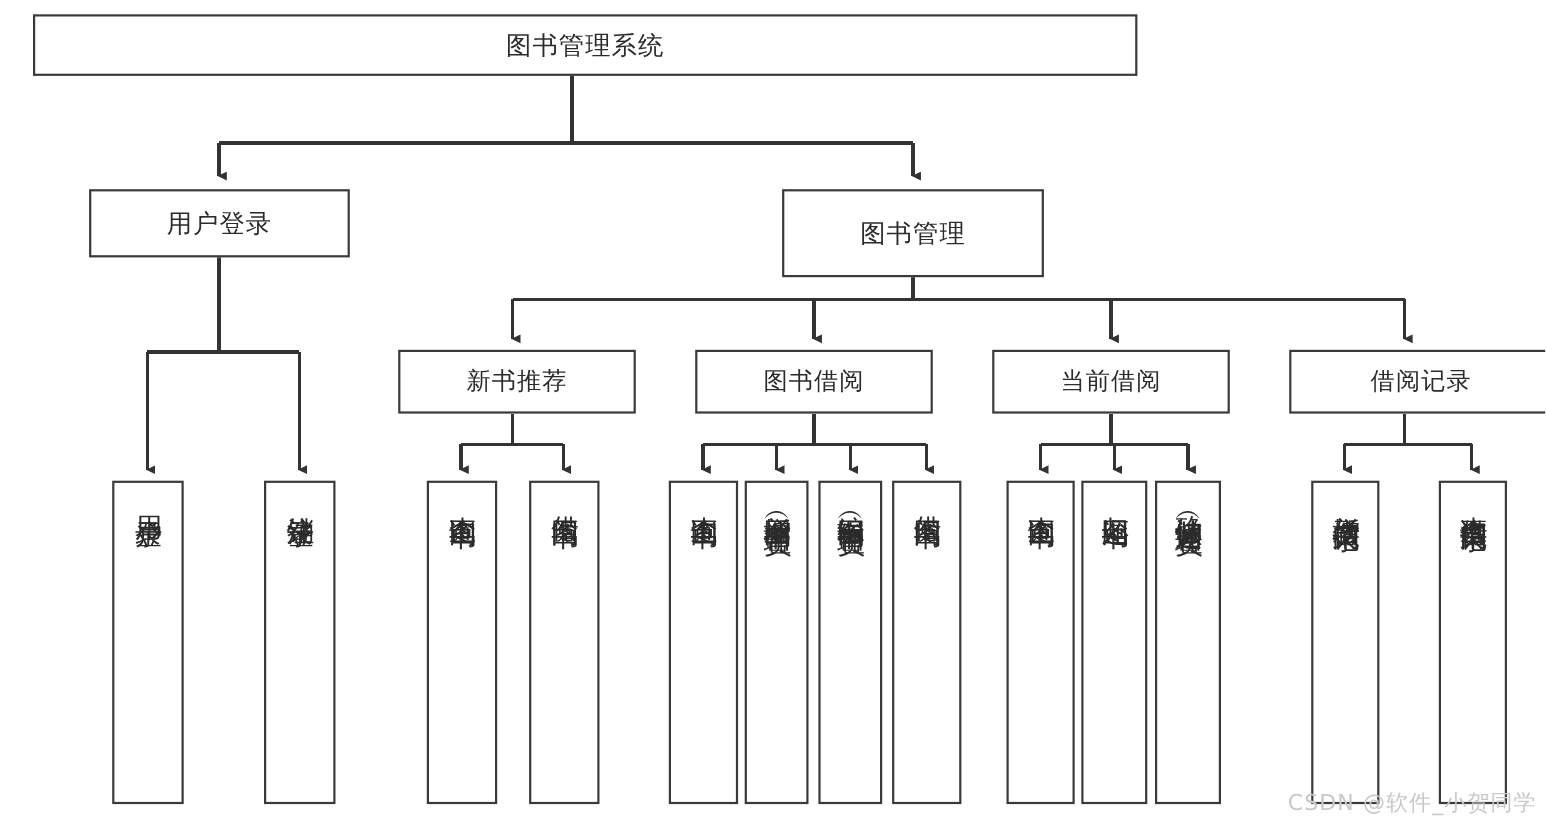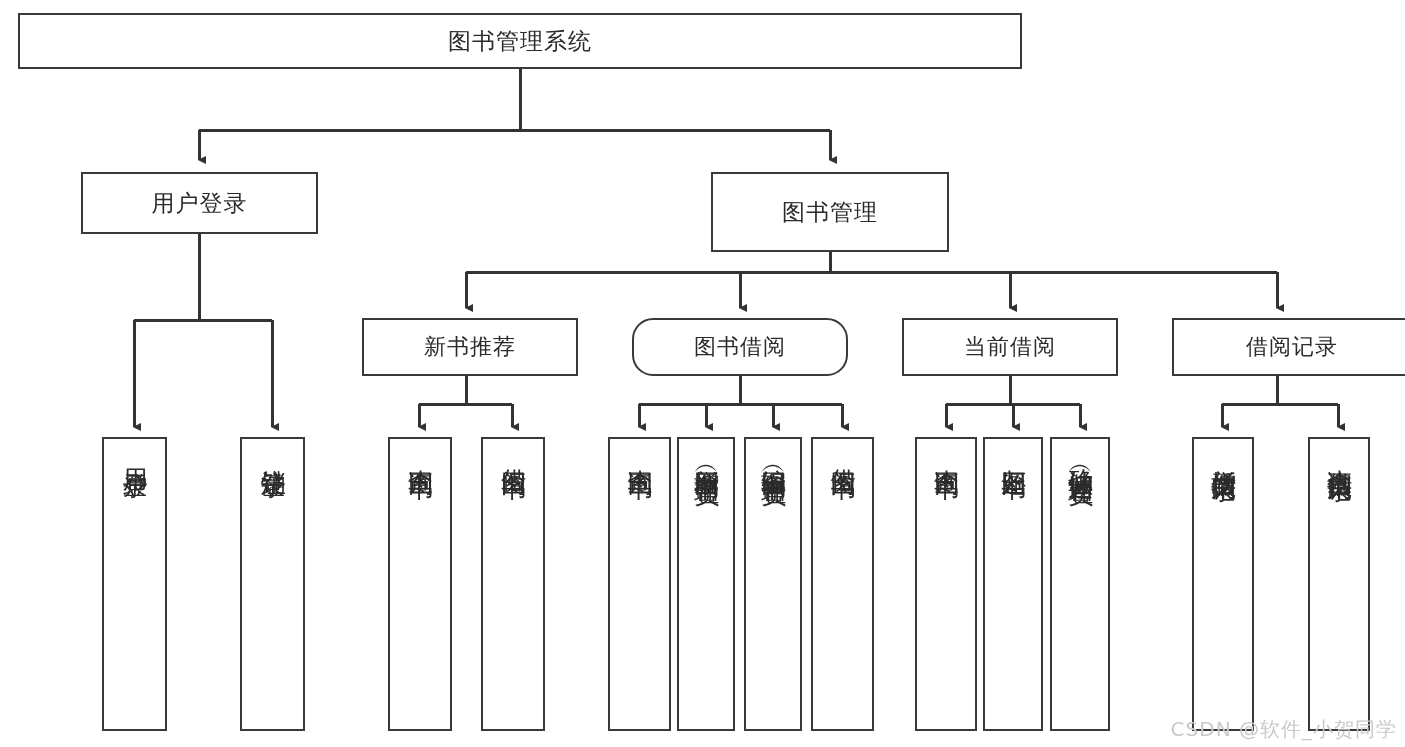"图书管理系统" div.node { left: 18px -> 30px }
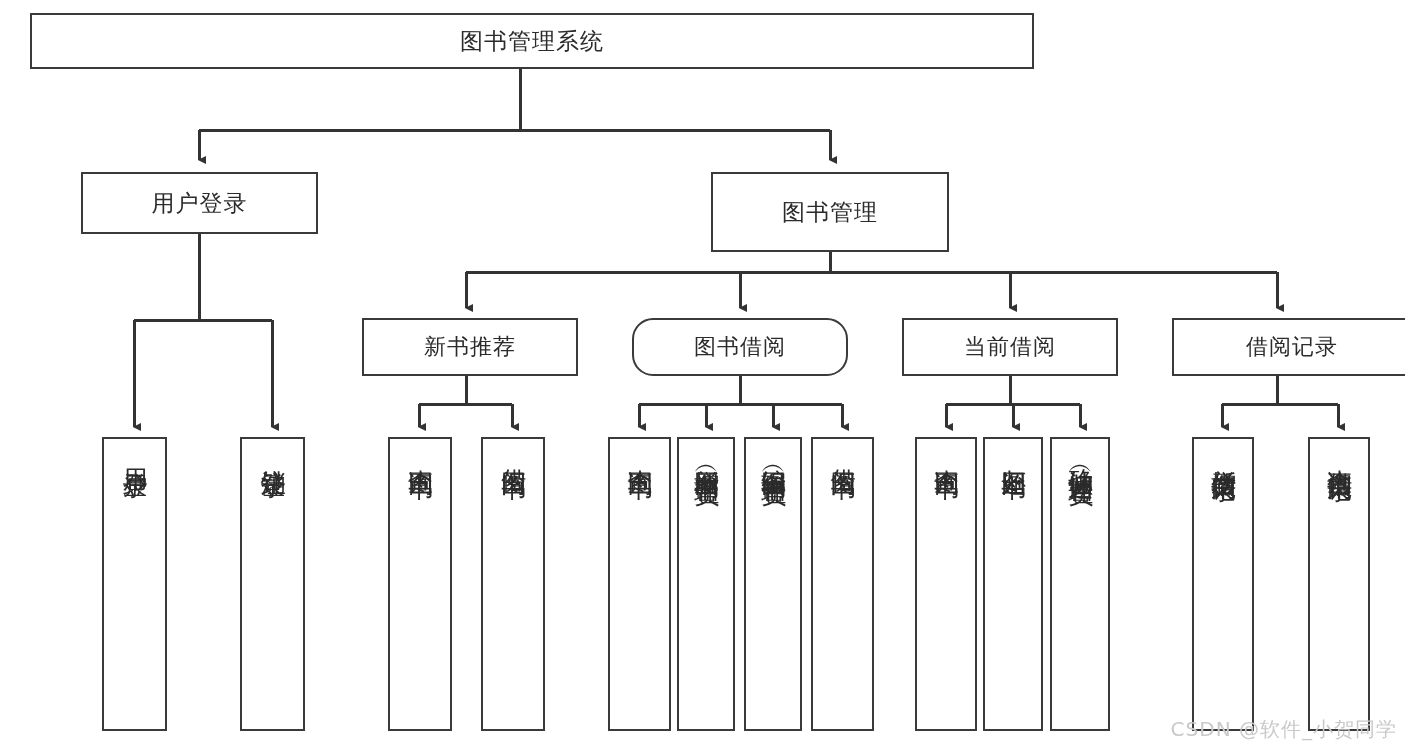"图书借阅" div.node { border-radius: 21px -> none }
